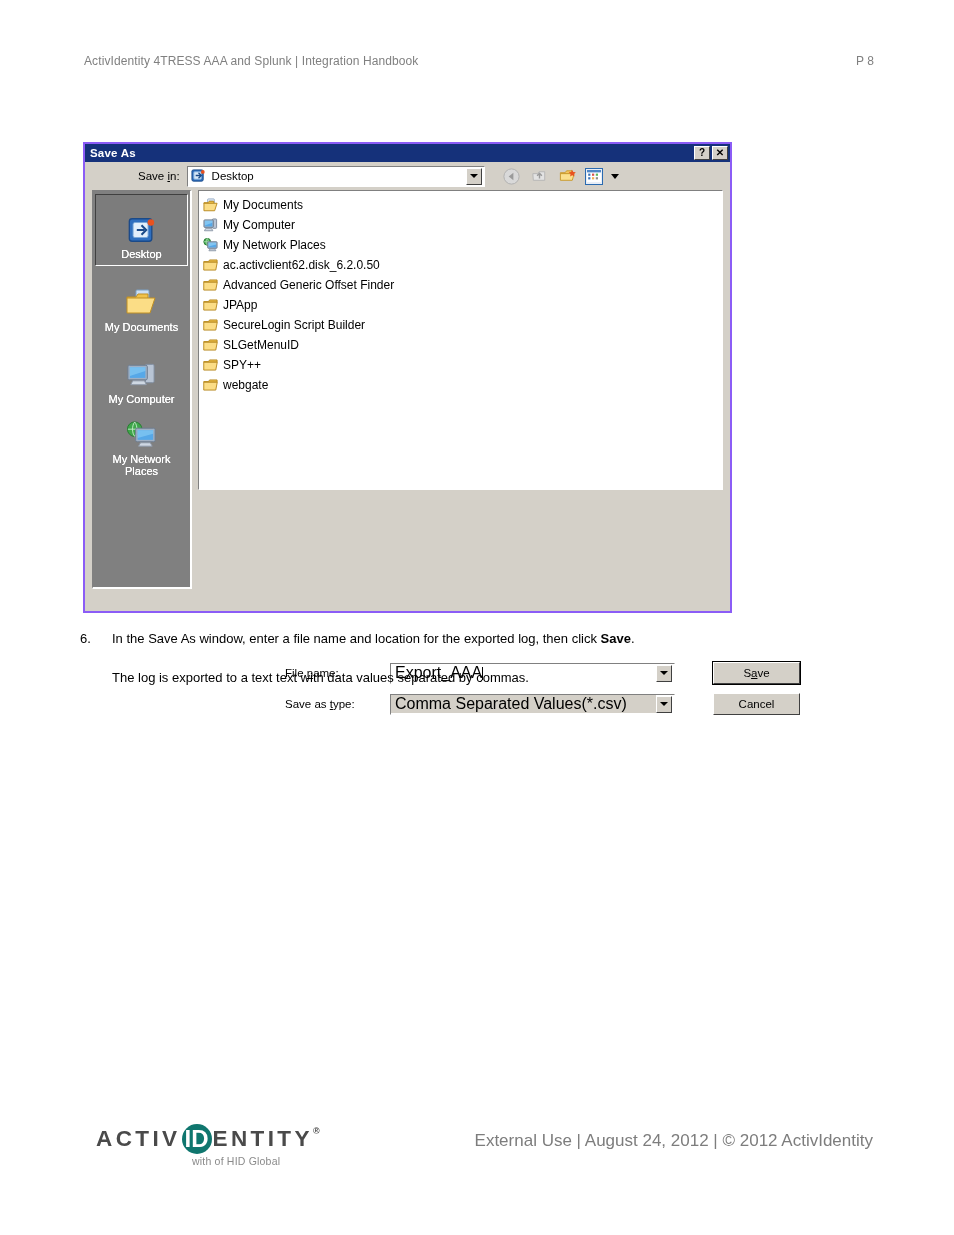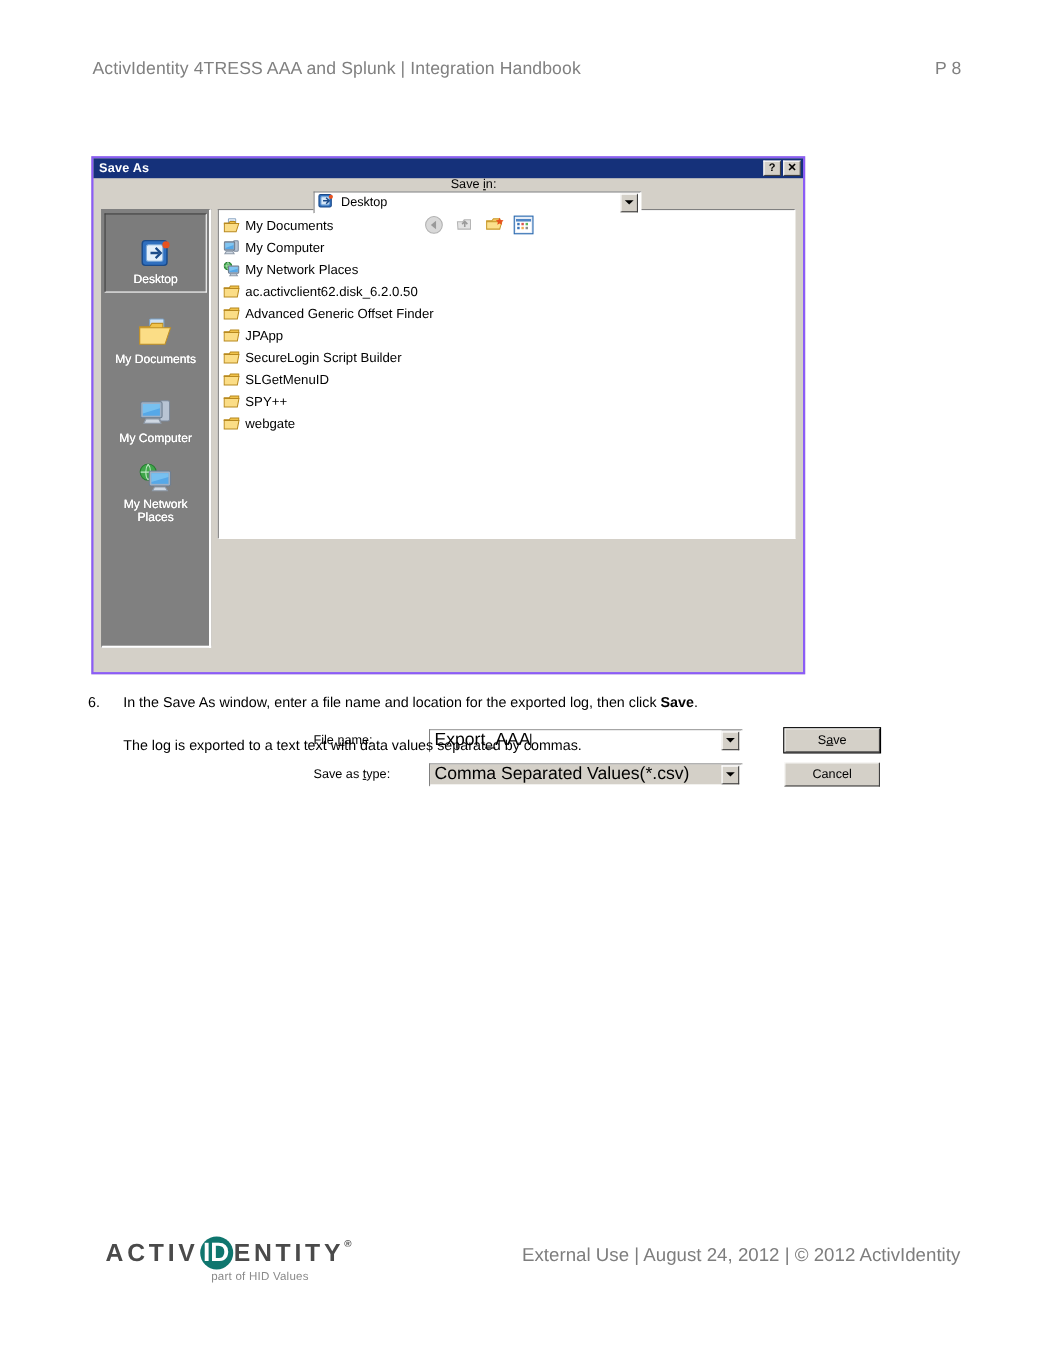"ActivIdentity 4TRESS AAA and Splunk" .page-header { font-size: 16px -> 12px }
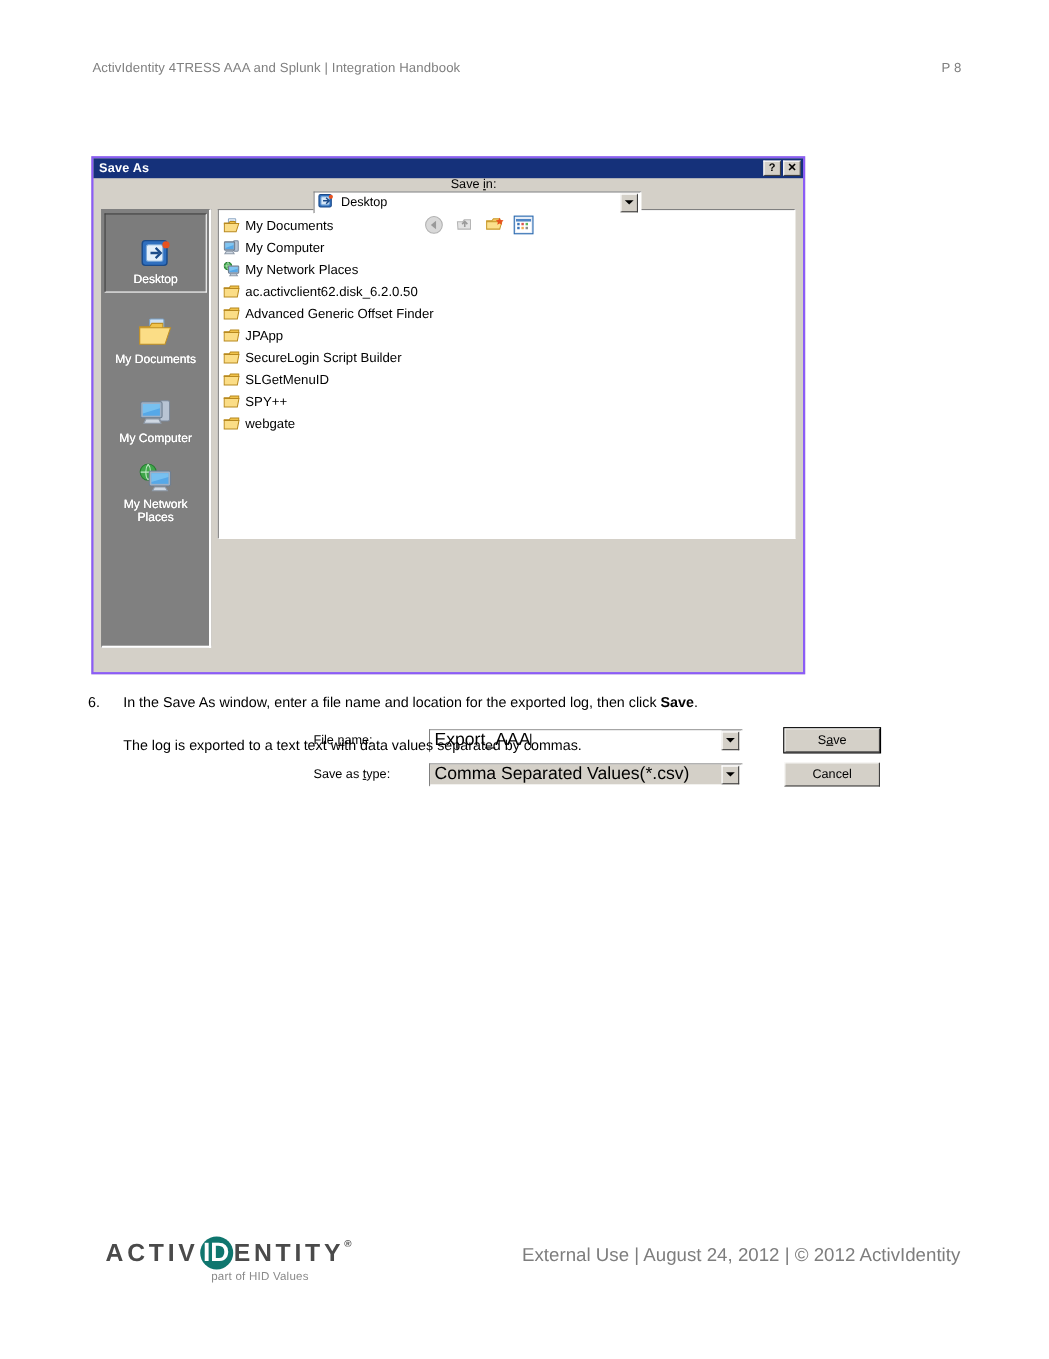"Save in:" .savein-row { flex-direction: column -> none }
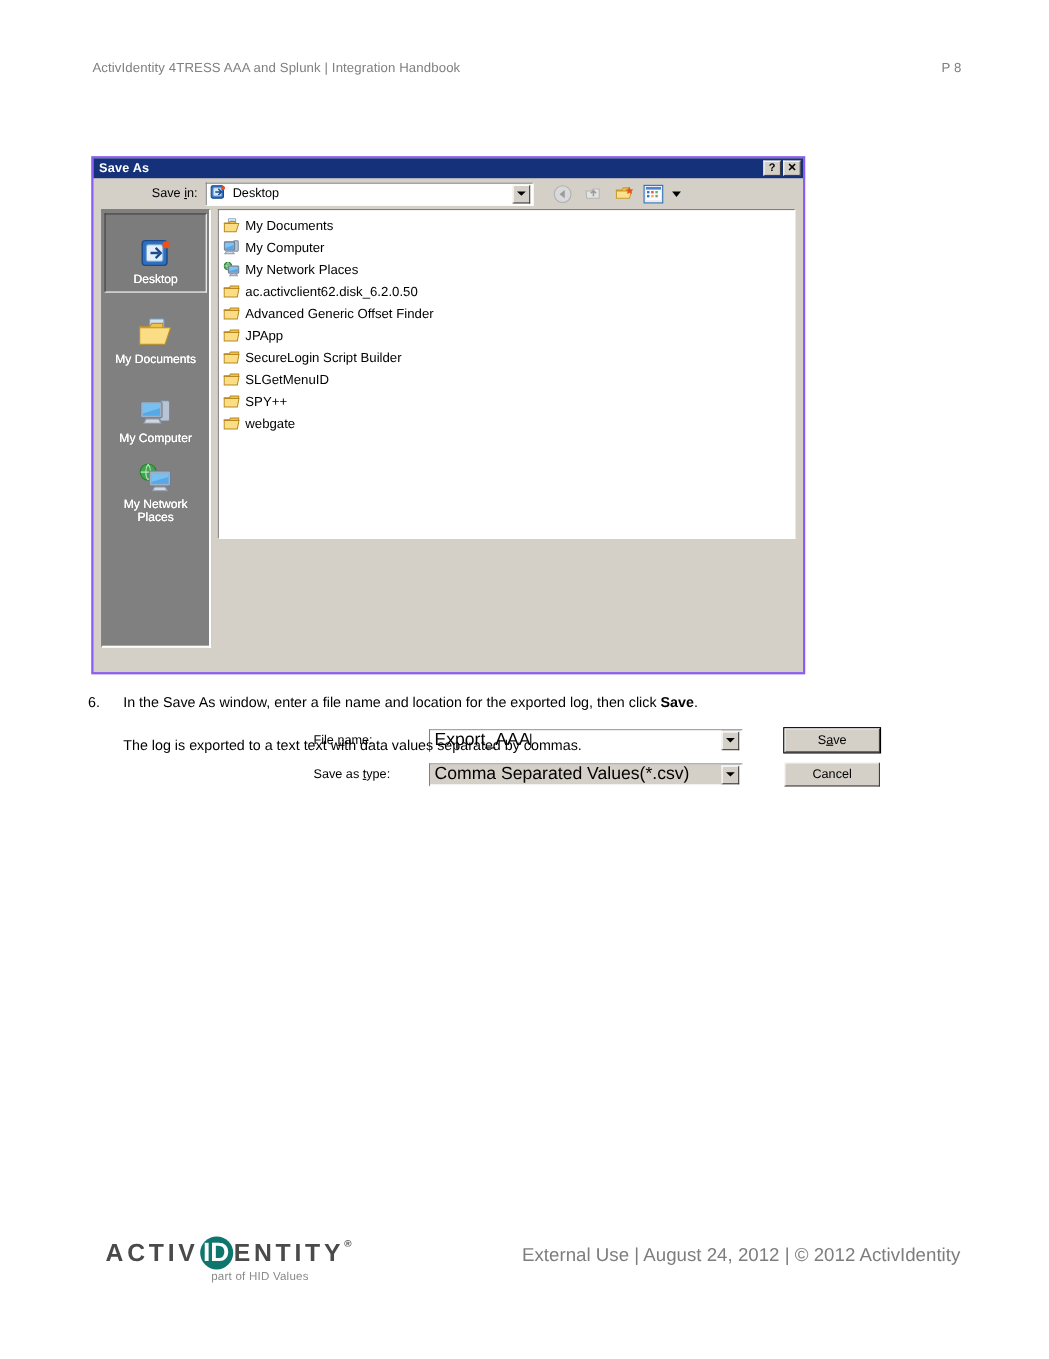"part of HID Values" div.logo-sub { text: part of HID Values -> with of HID Global }
